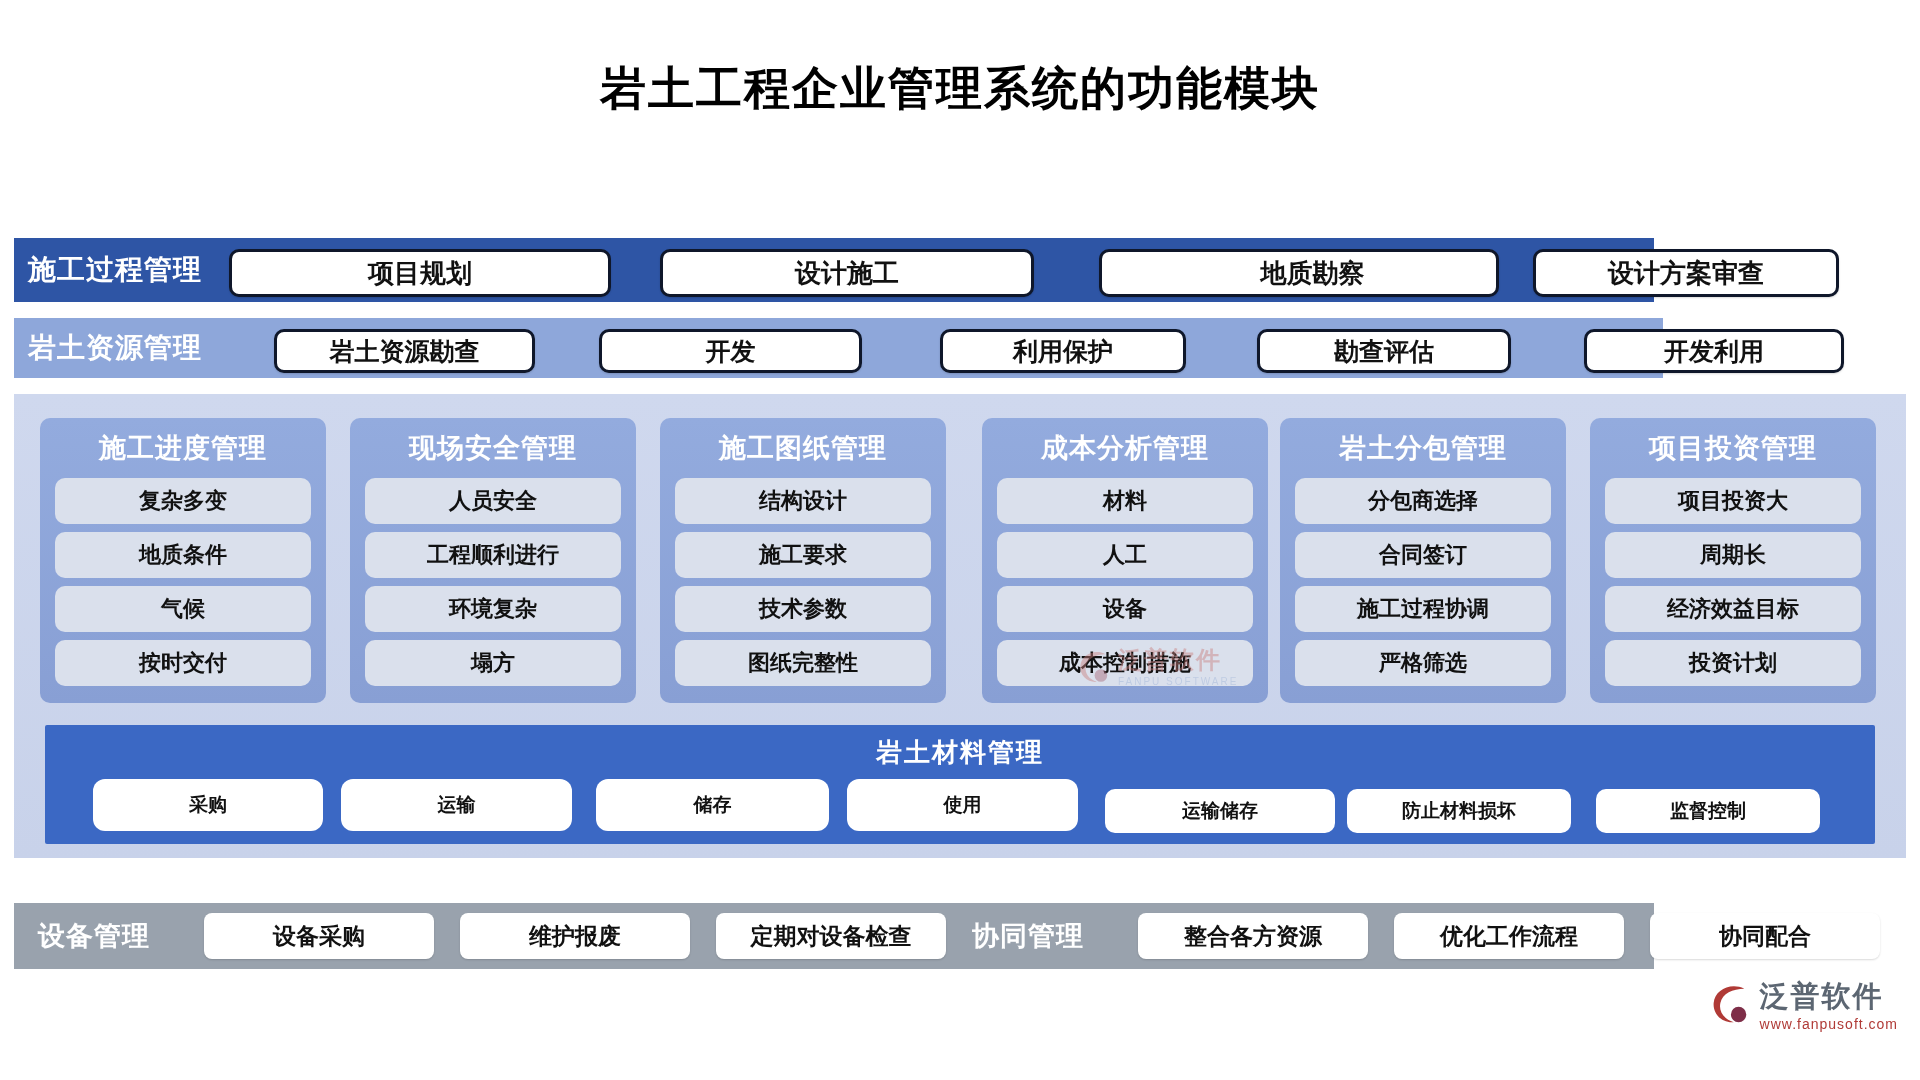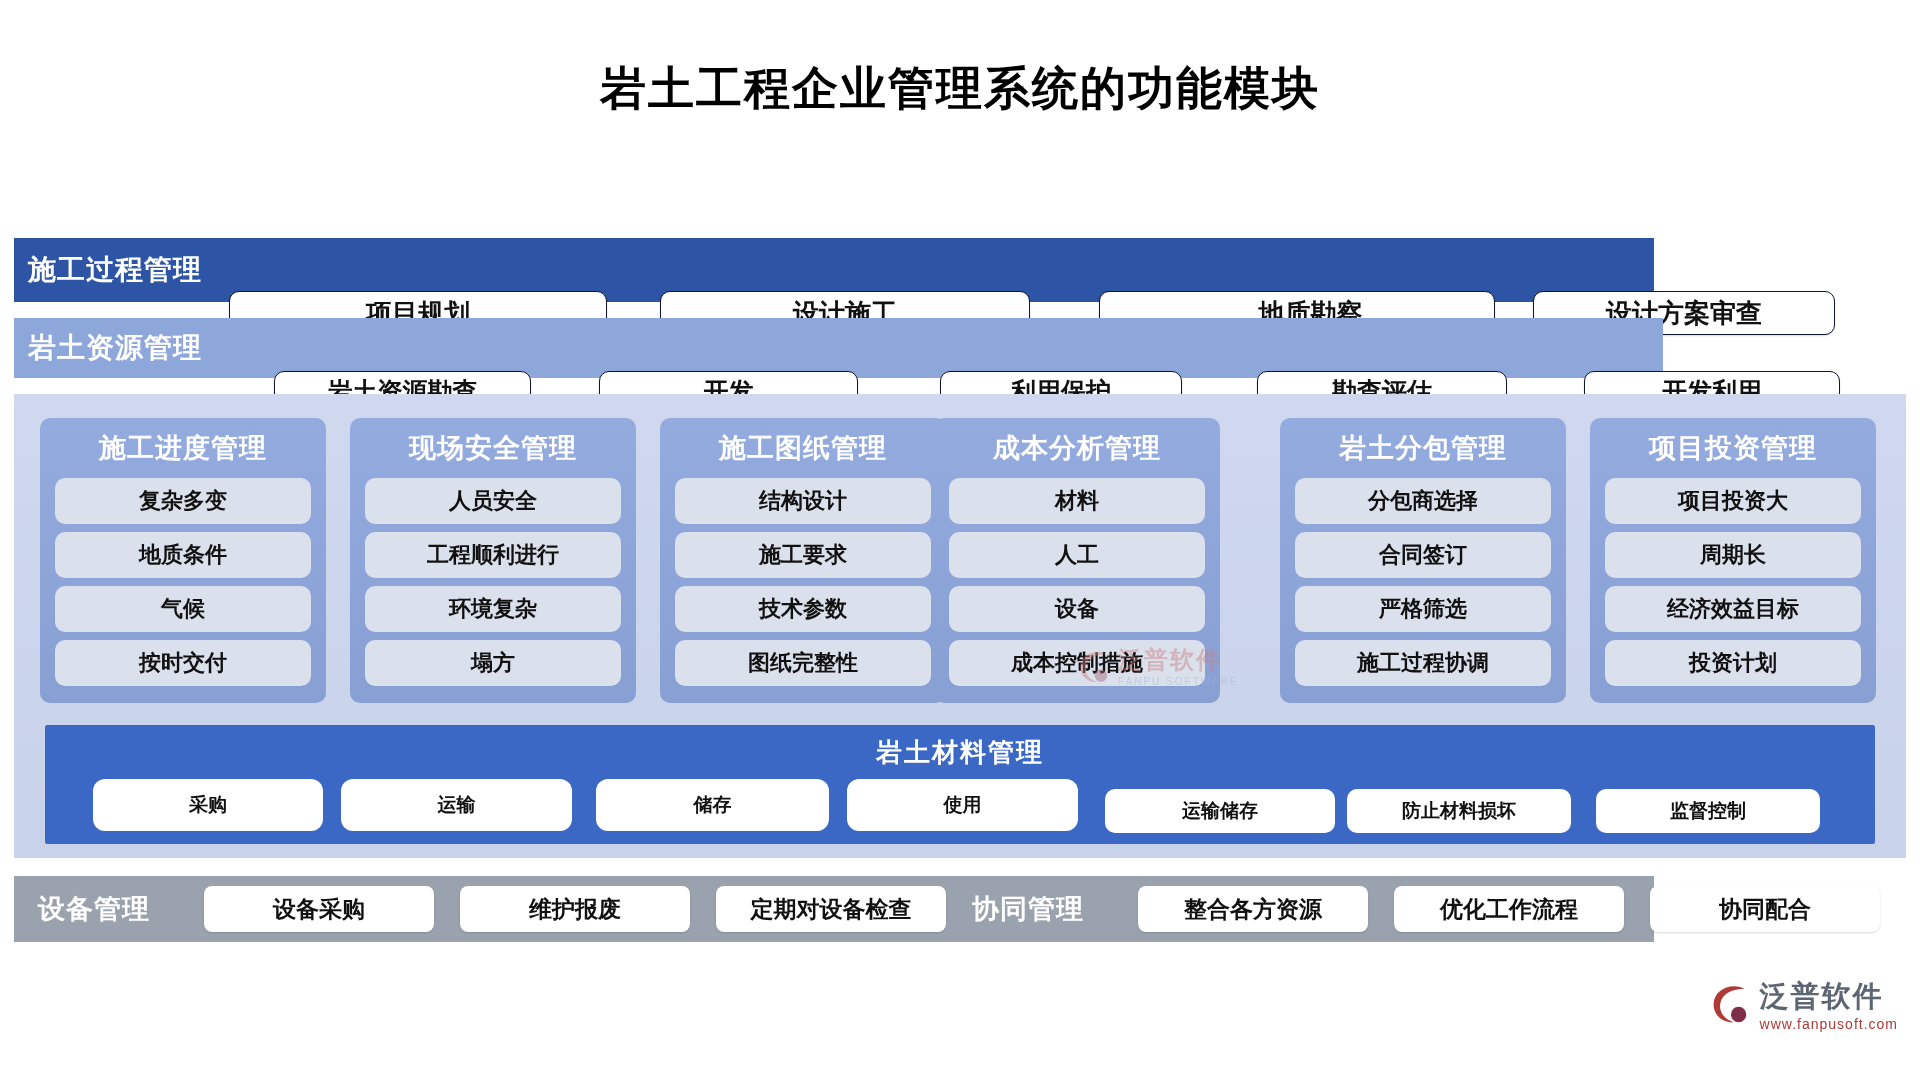"项目规划" .wbtn { border: 1px solid #0f172a -> 3px solid #0f172a; margin-top: 42px -> none }
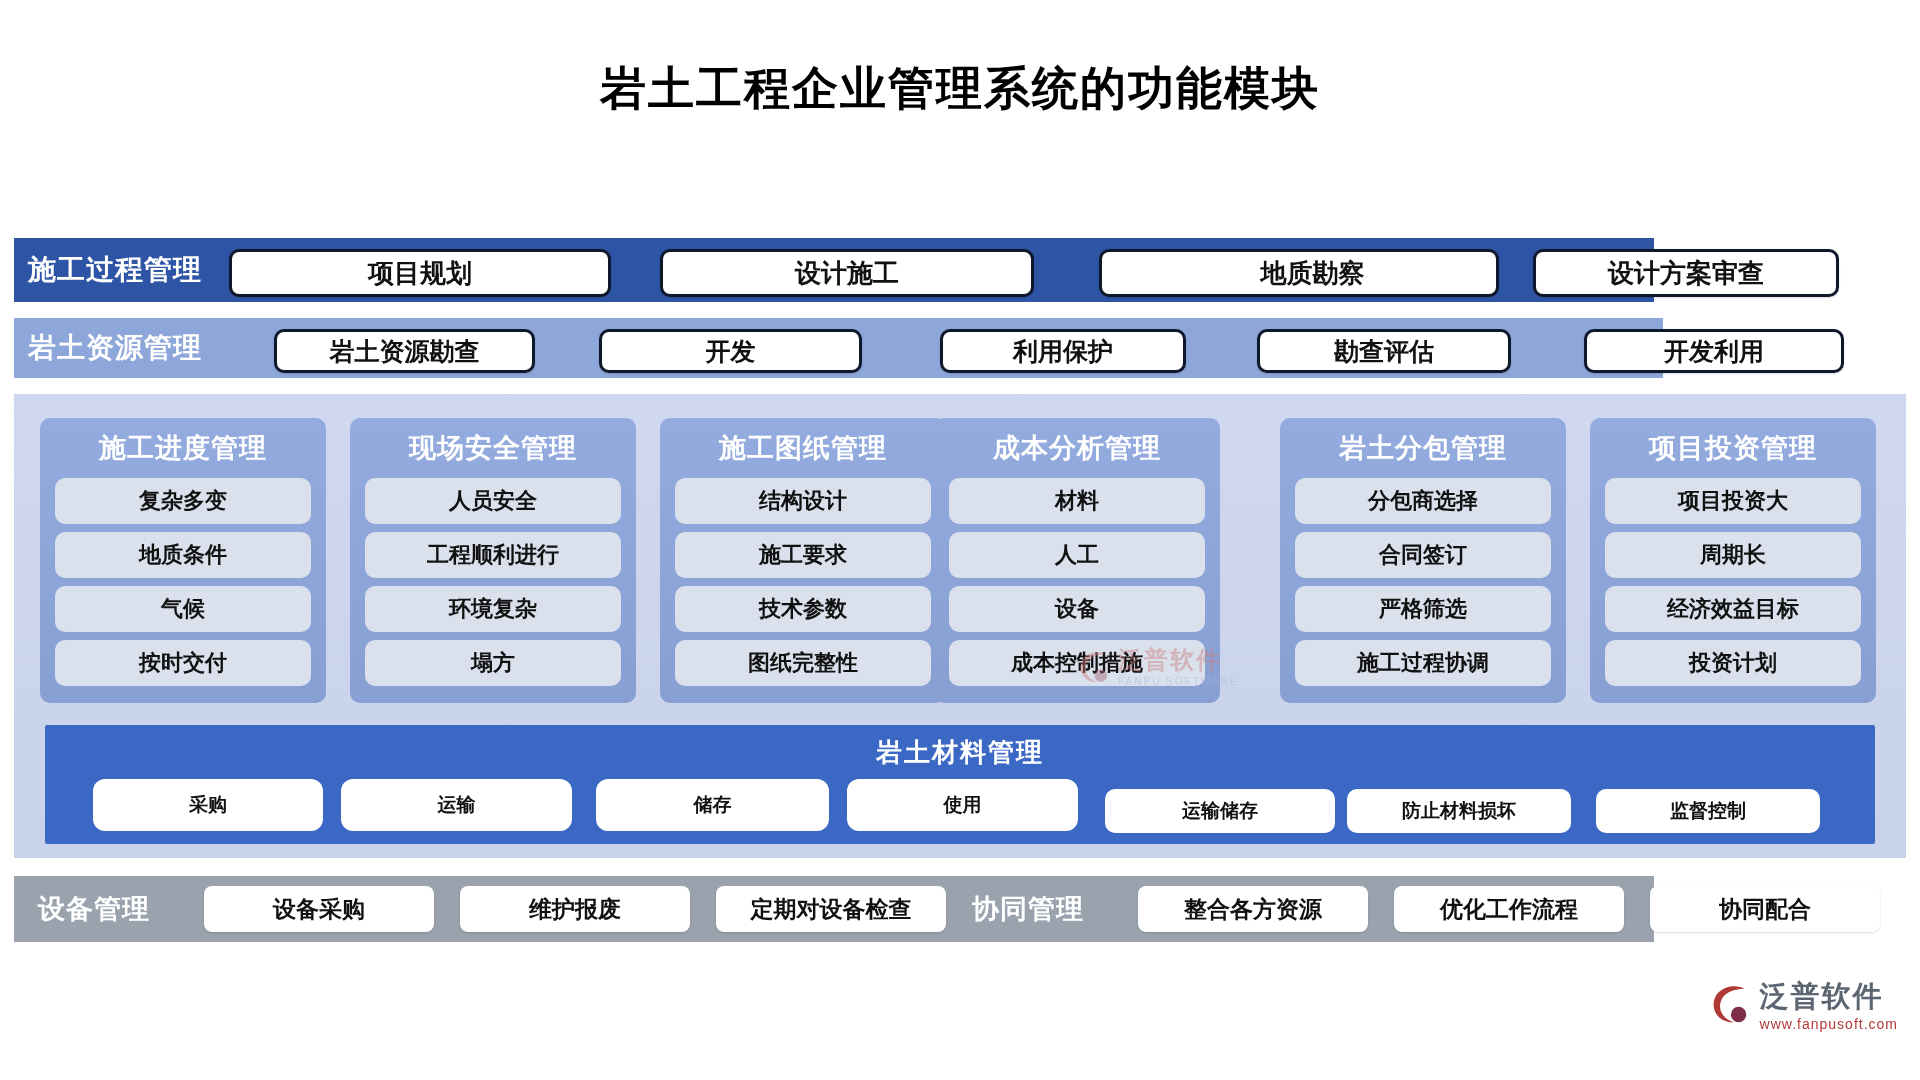"成本分析管理" .c3 { left: 920px -> 968px }
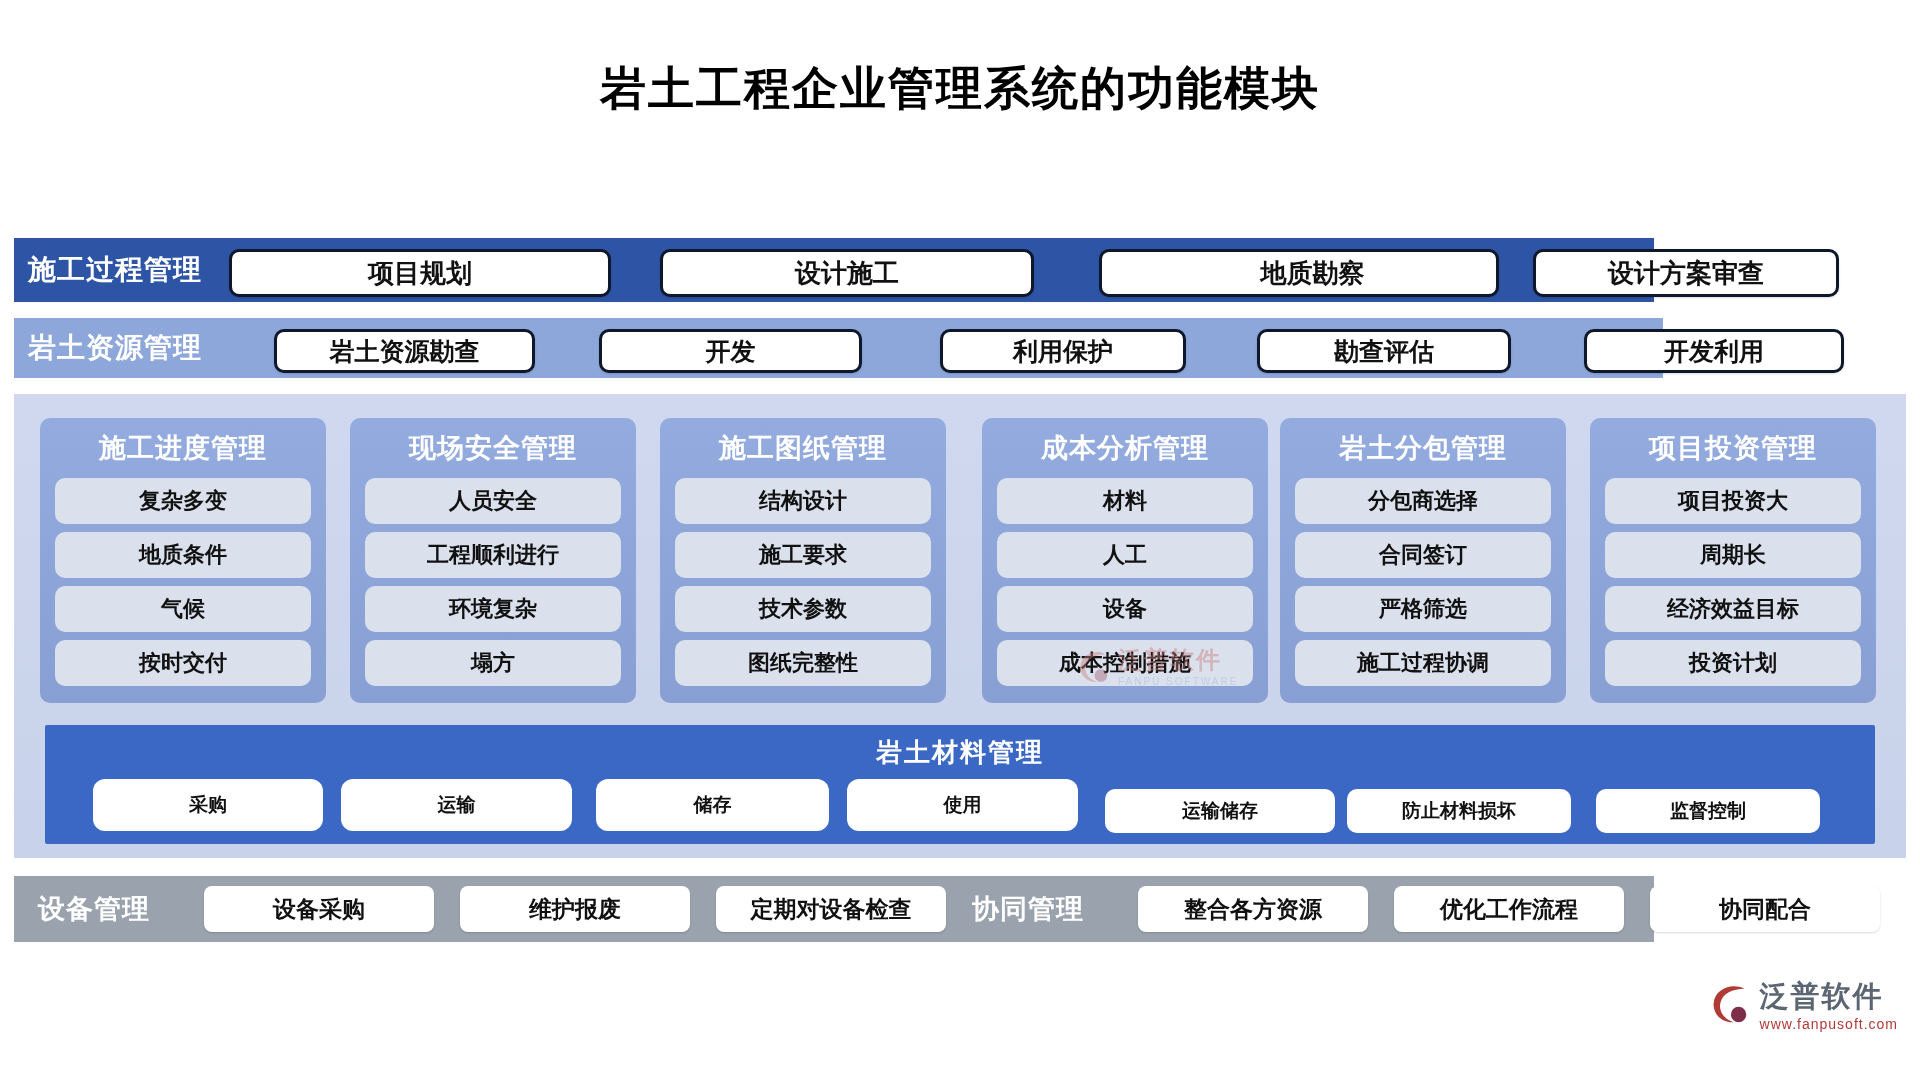"严格筛选" div.item { order: before "施工过程协调" -> after "施工过程协调" }
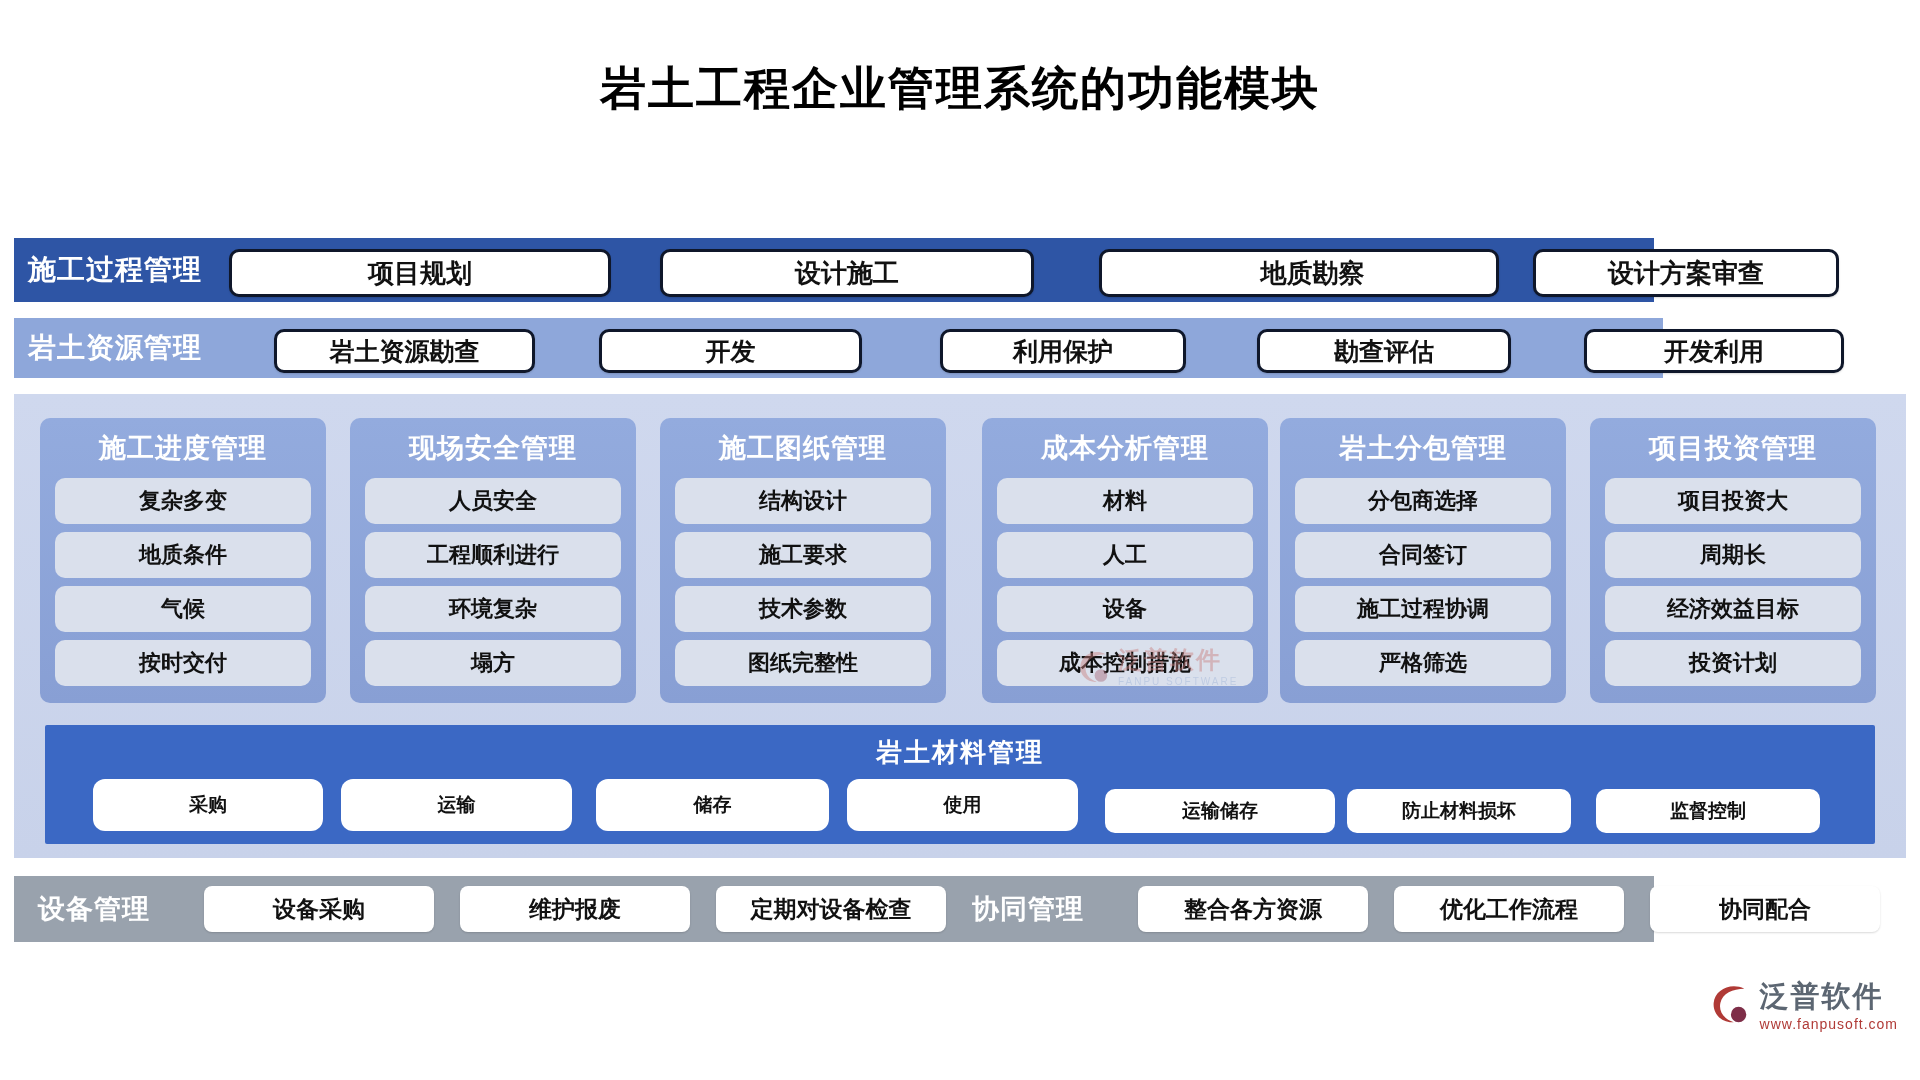"设备管理" .gray { top: 876px -> 903px }
